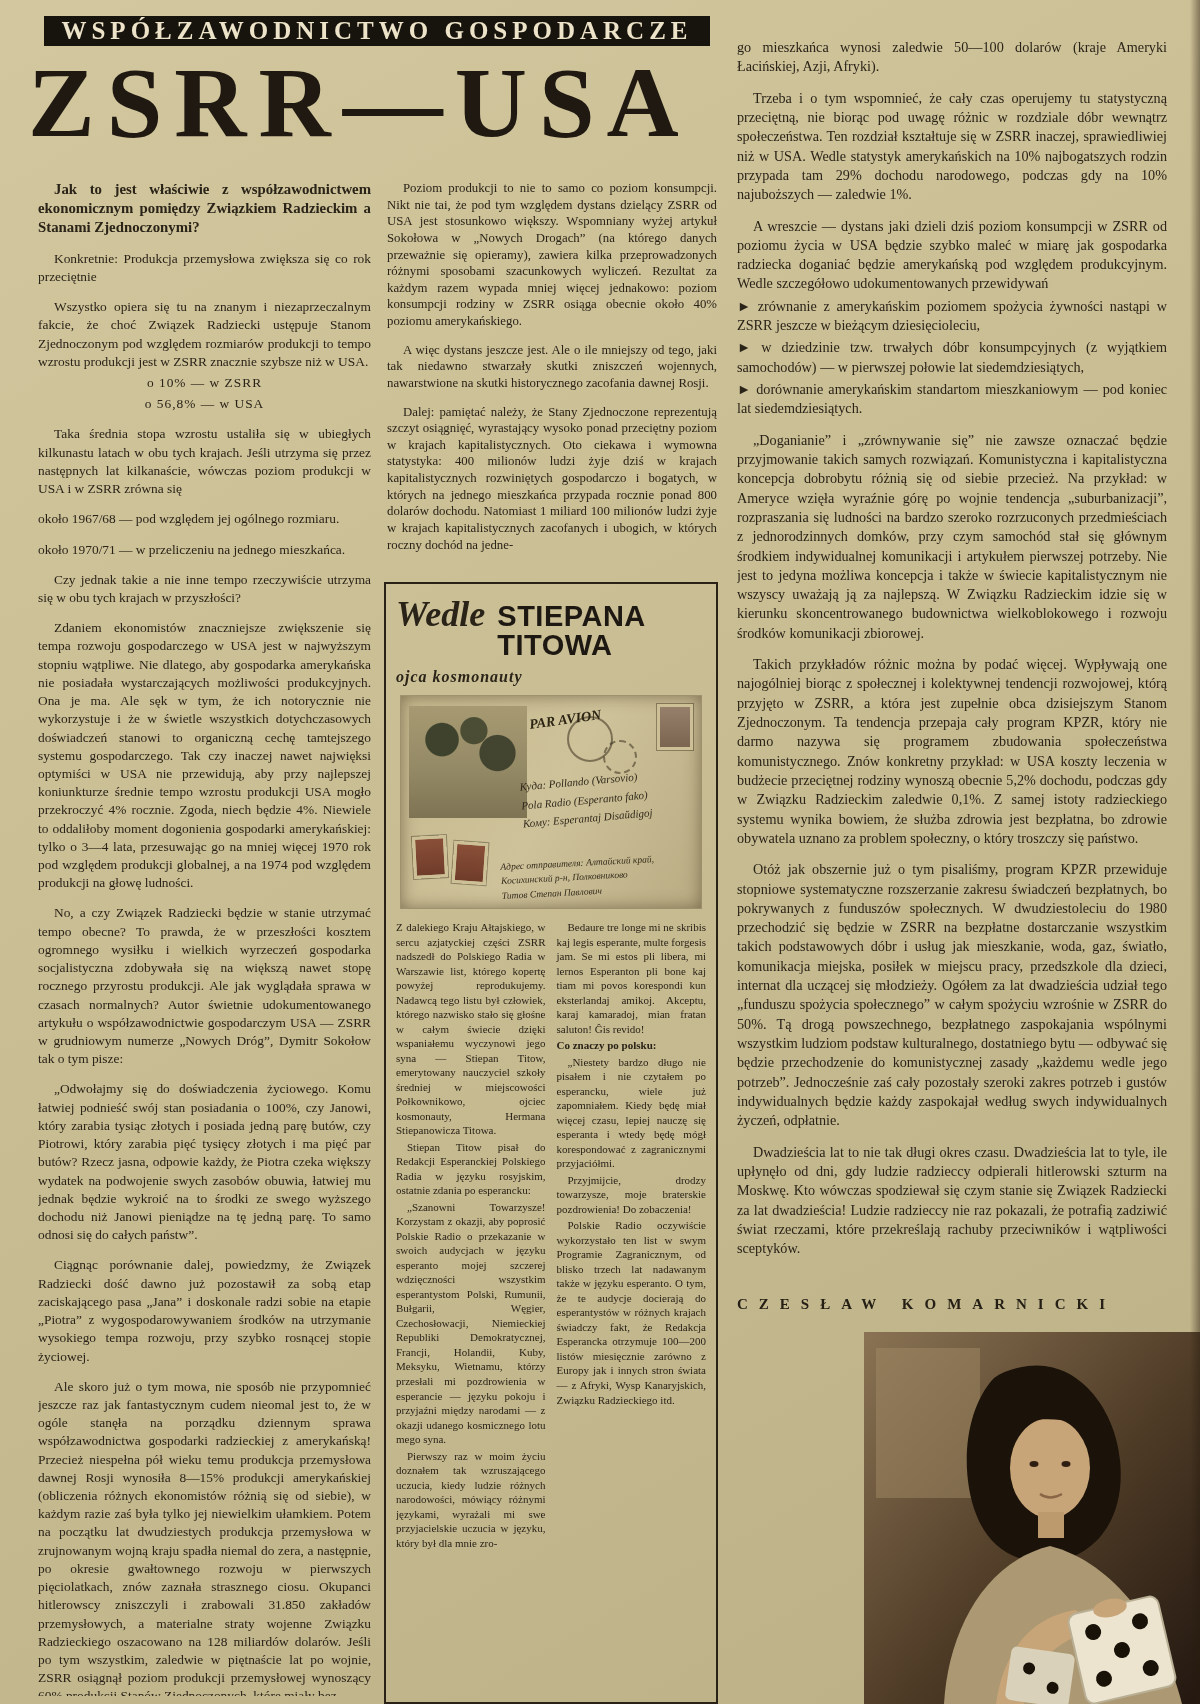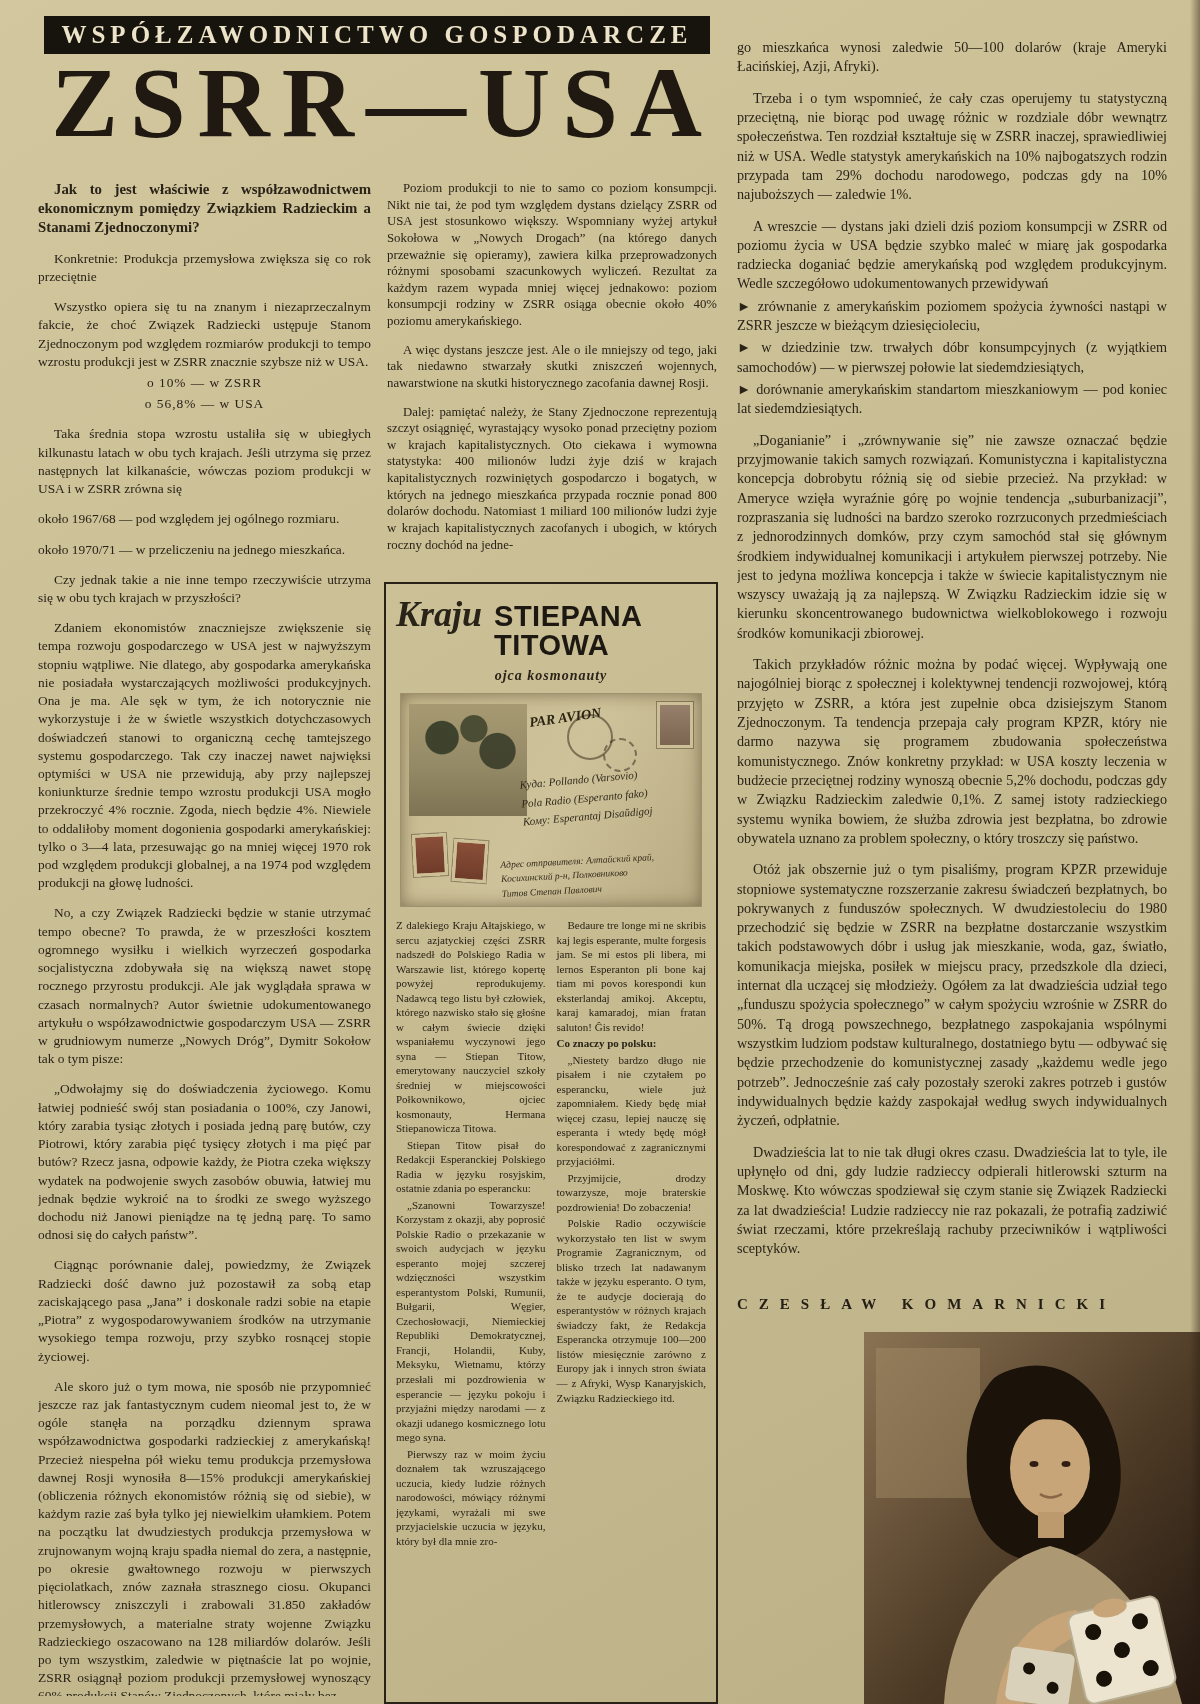"WSPÓŁZAWODNICTWO GOSPODARCZE" .kicker { height: 38px -> 30px }
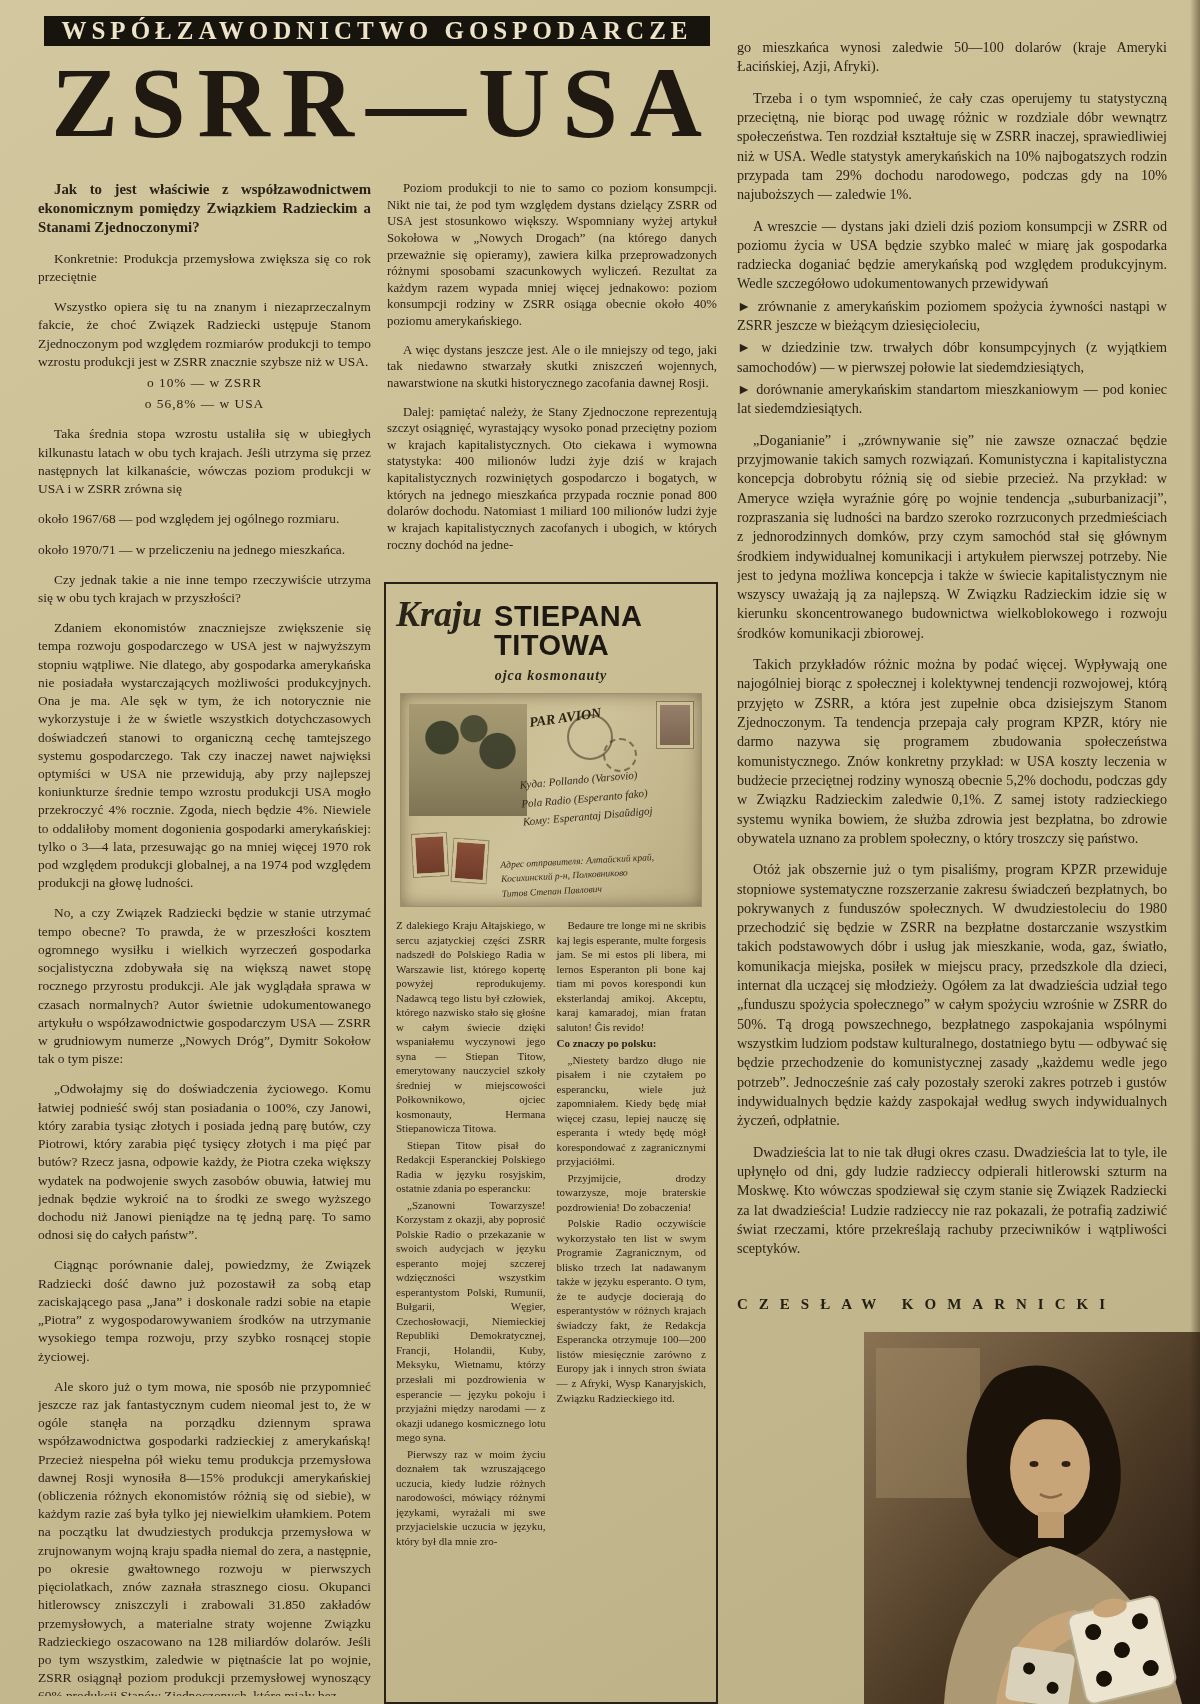"ZSRR—USA" .headline { left: 36px -> 28px; text-align: right -> left }
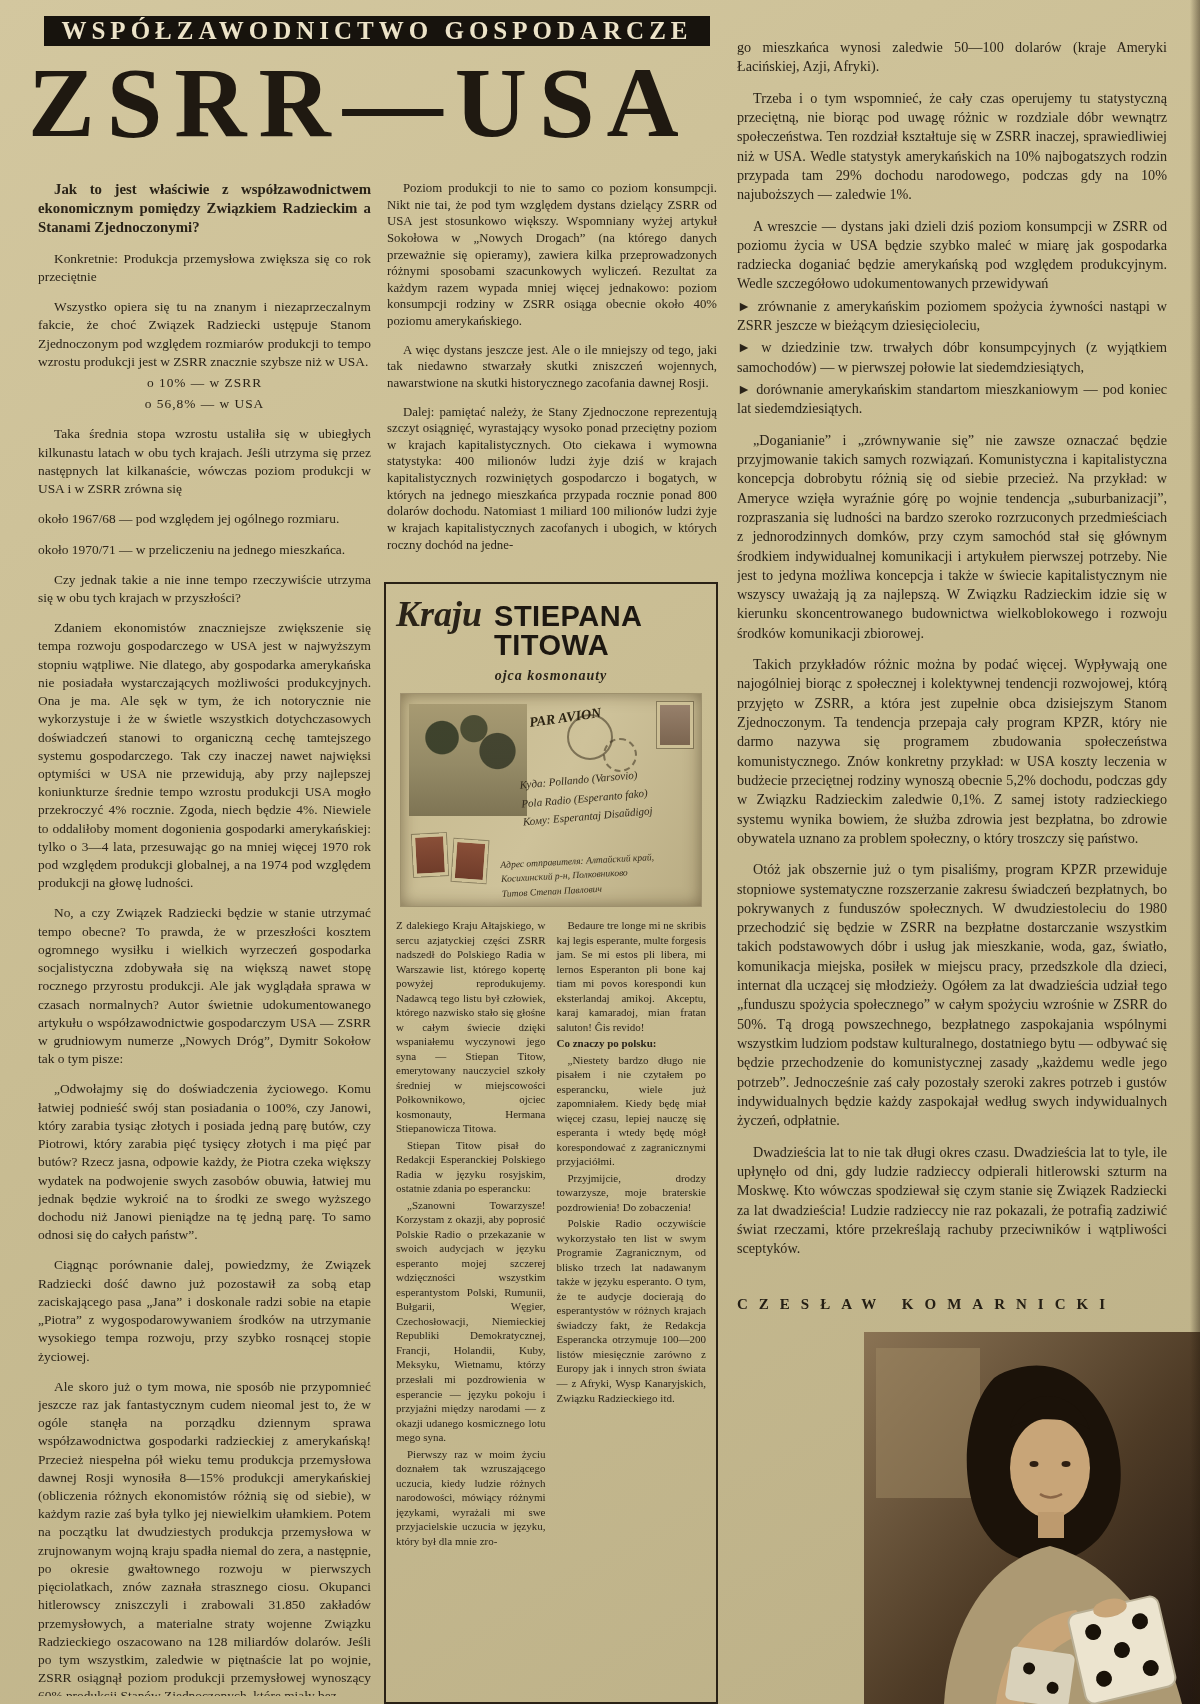"Kraju" span.bt-prefix { text: Kraju -> Wedle }
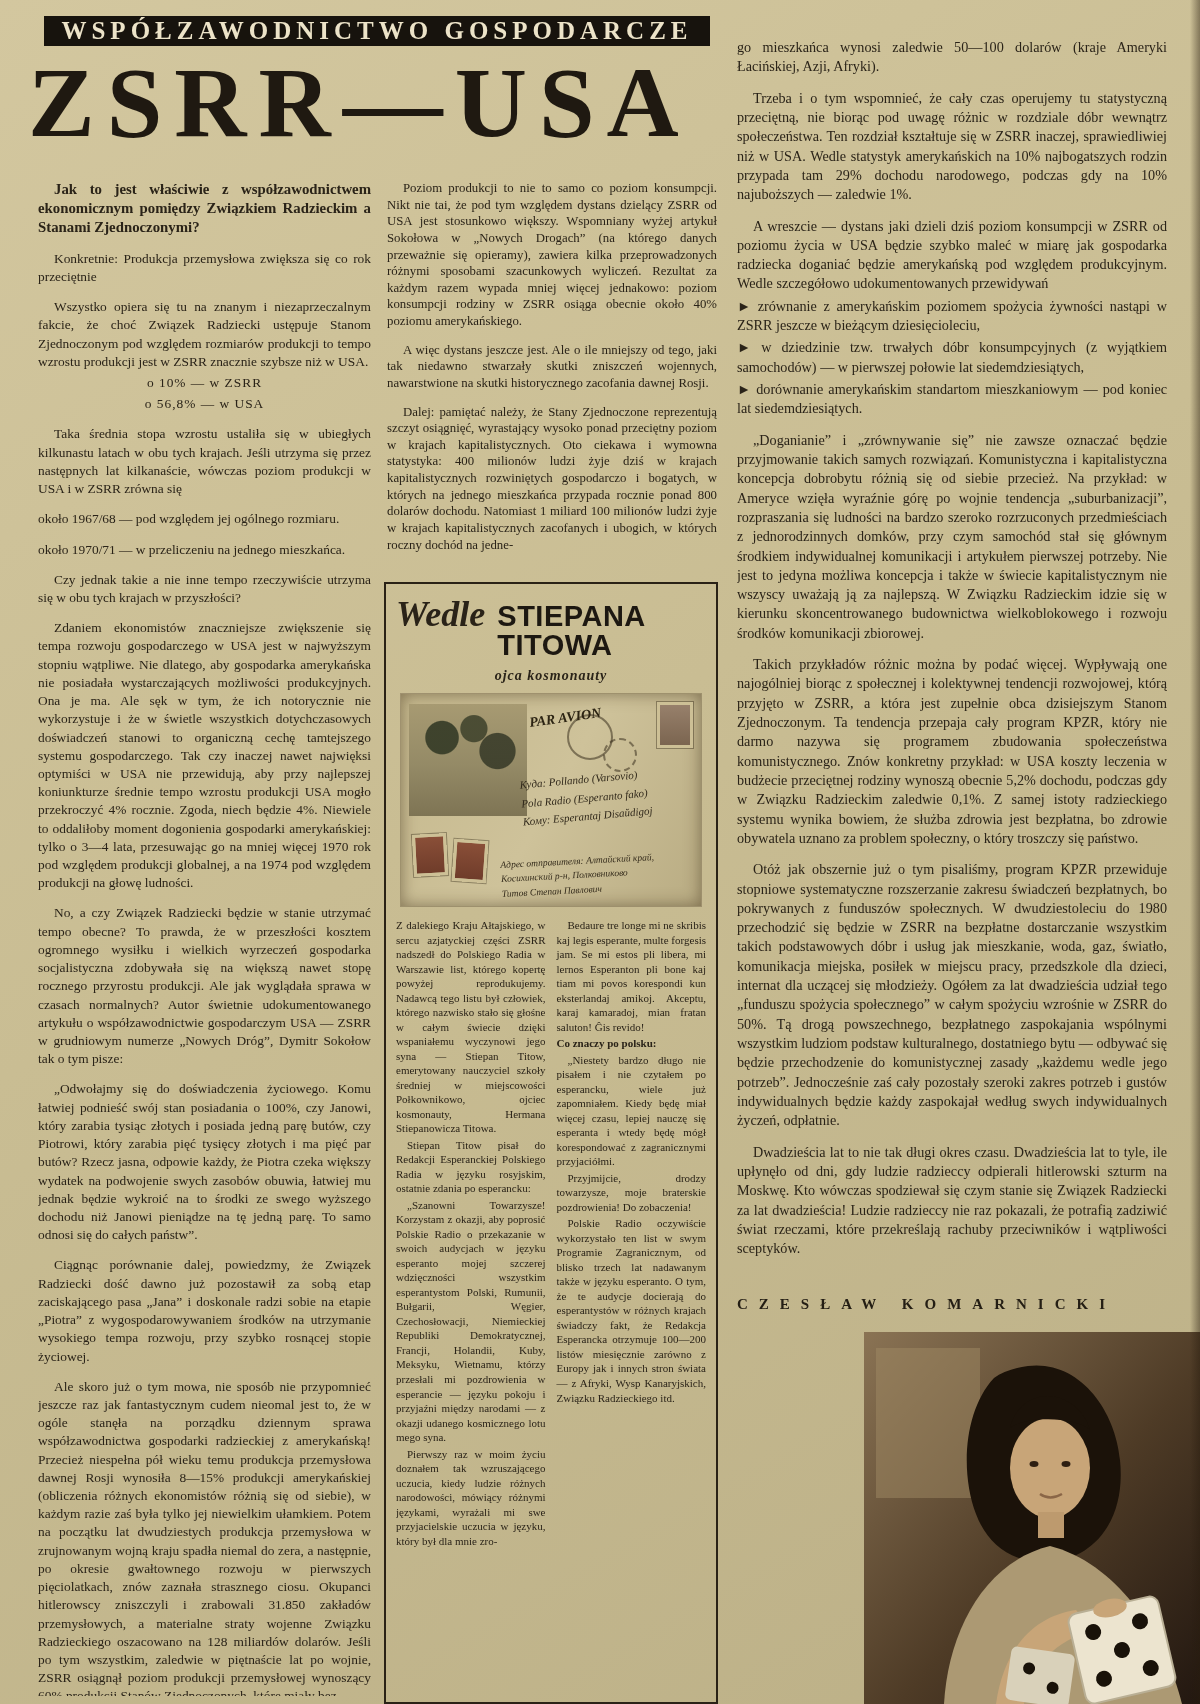"ojca kosmonauty" .box-subtitle { font-size: 14px -> 16px; text-align: center -> none }
